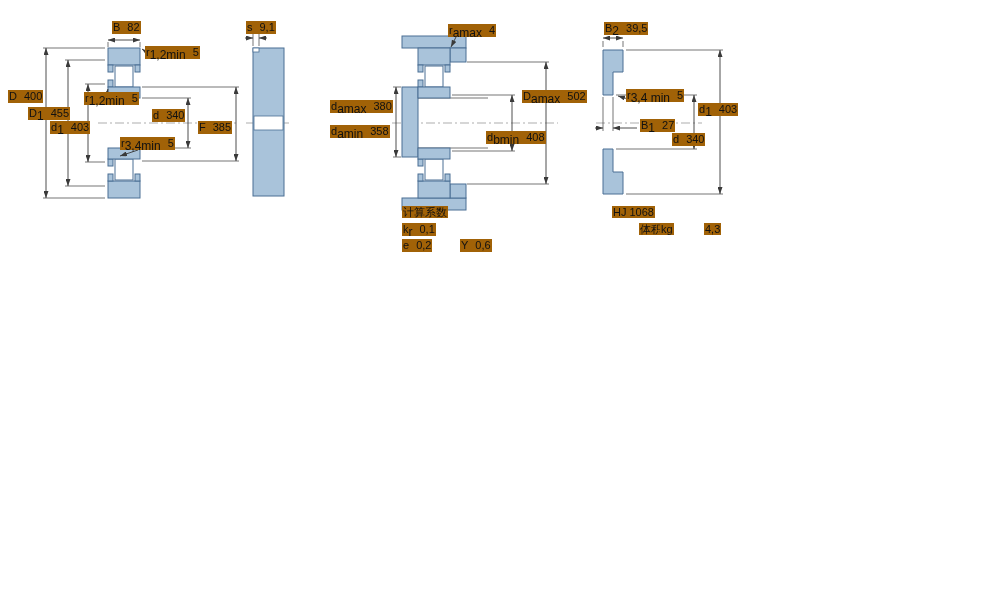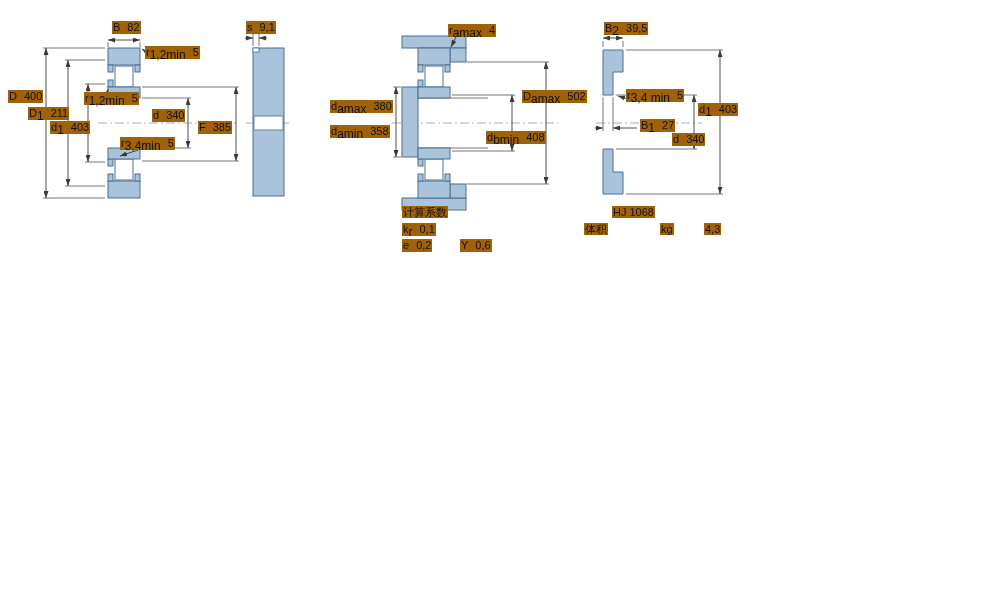"211" span.v { text: 211 -> 455 }
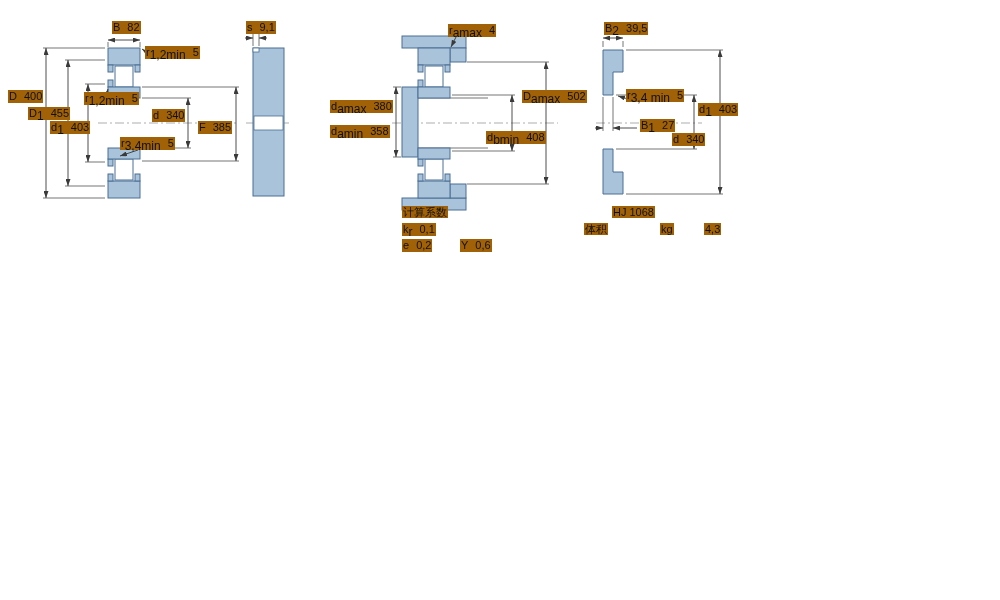"体积" div.lbl { left: 584px -> 639px }
